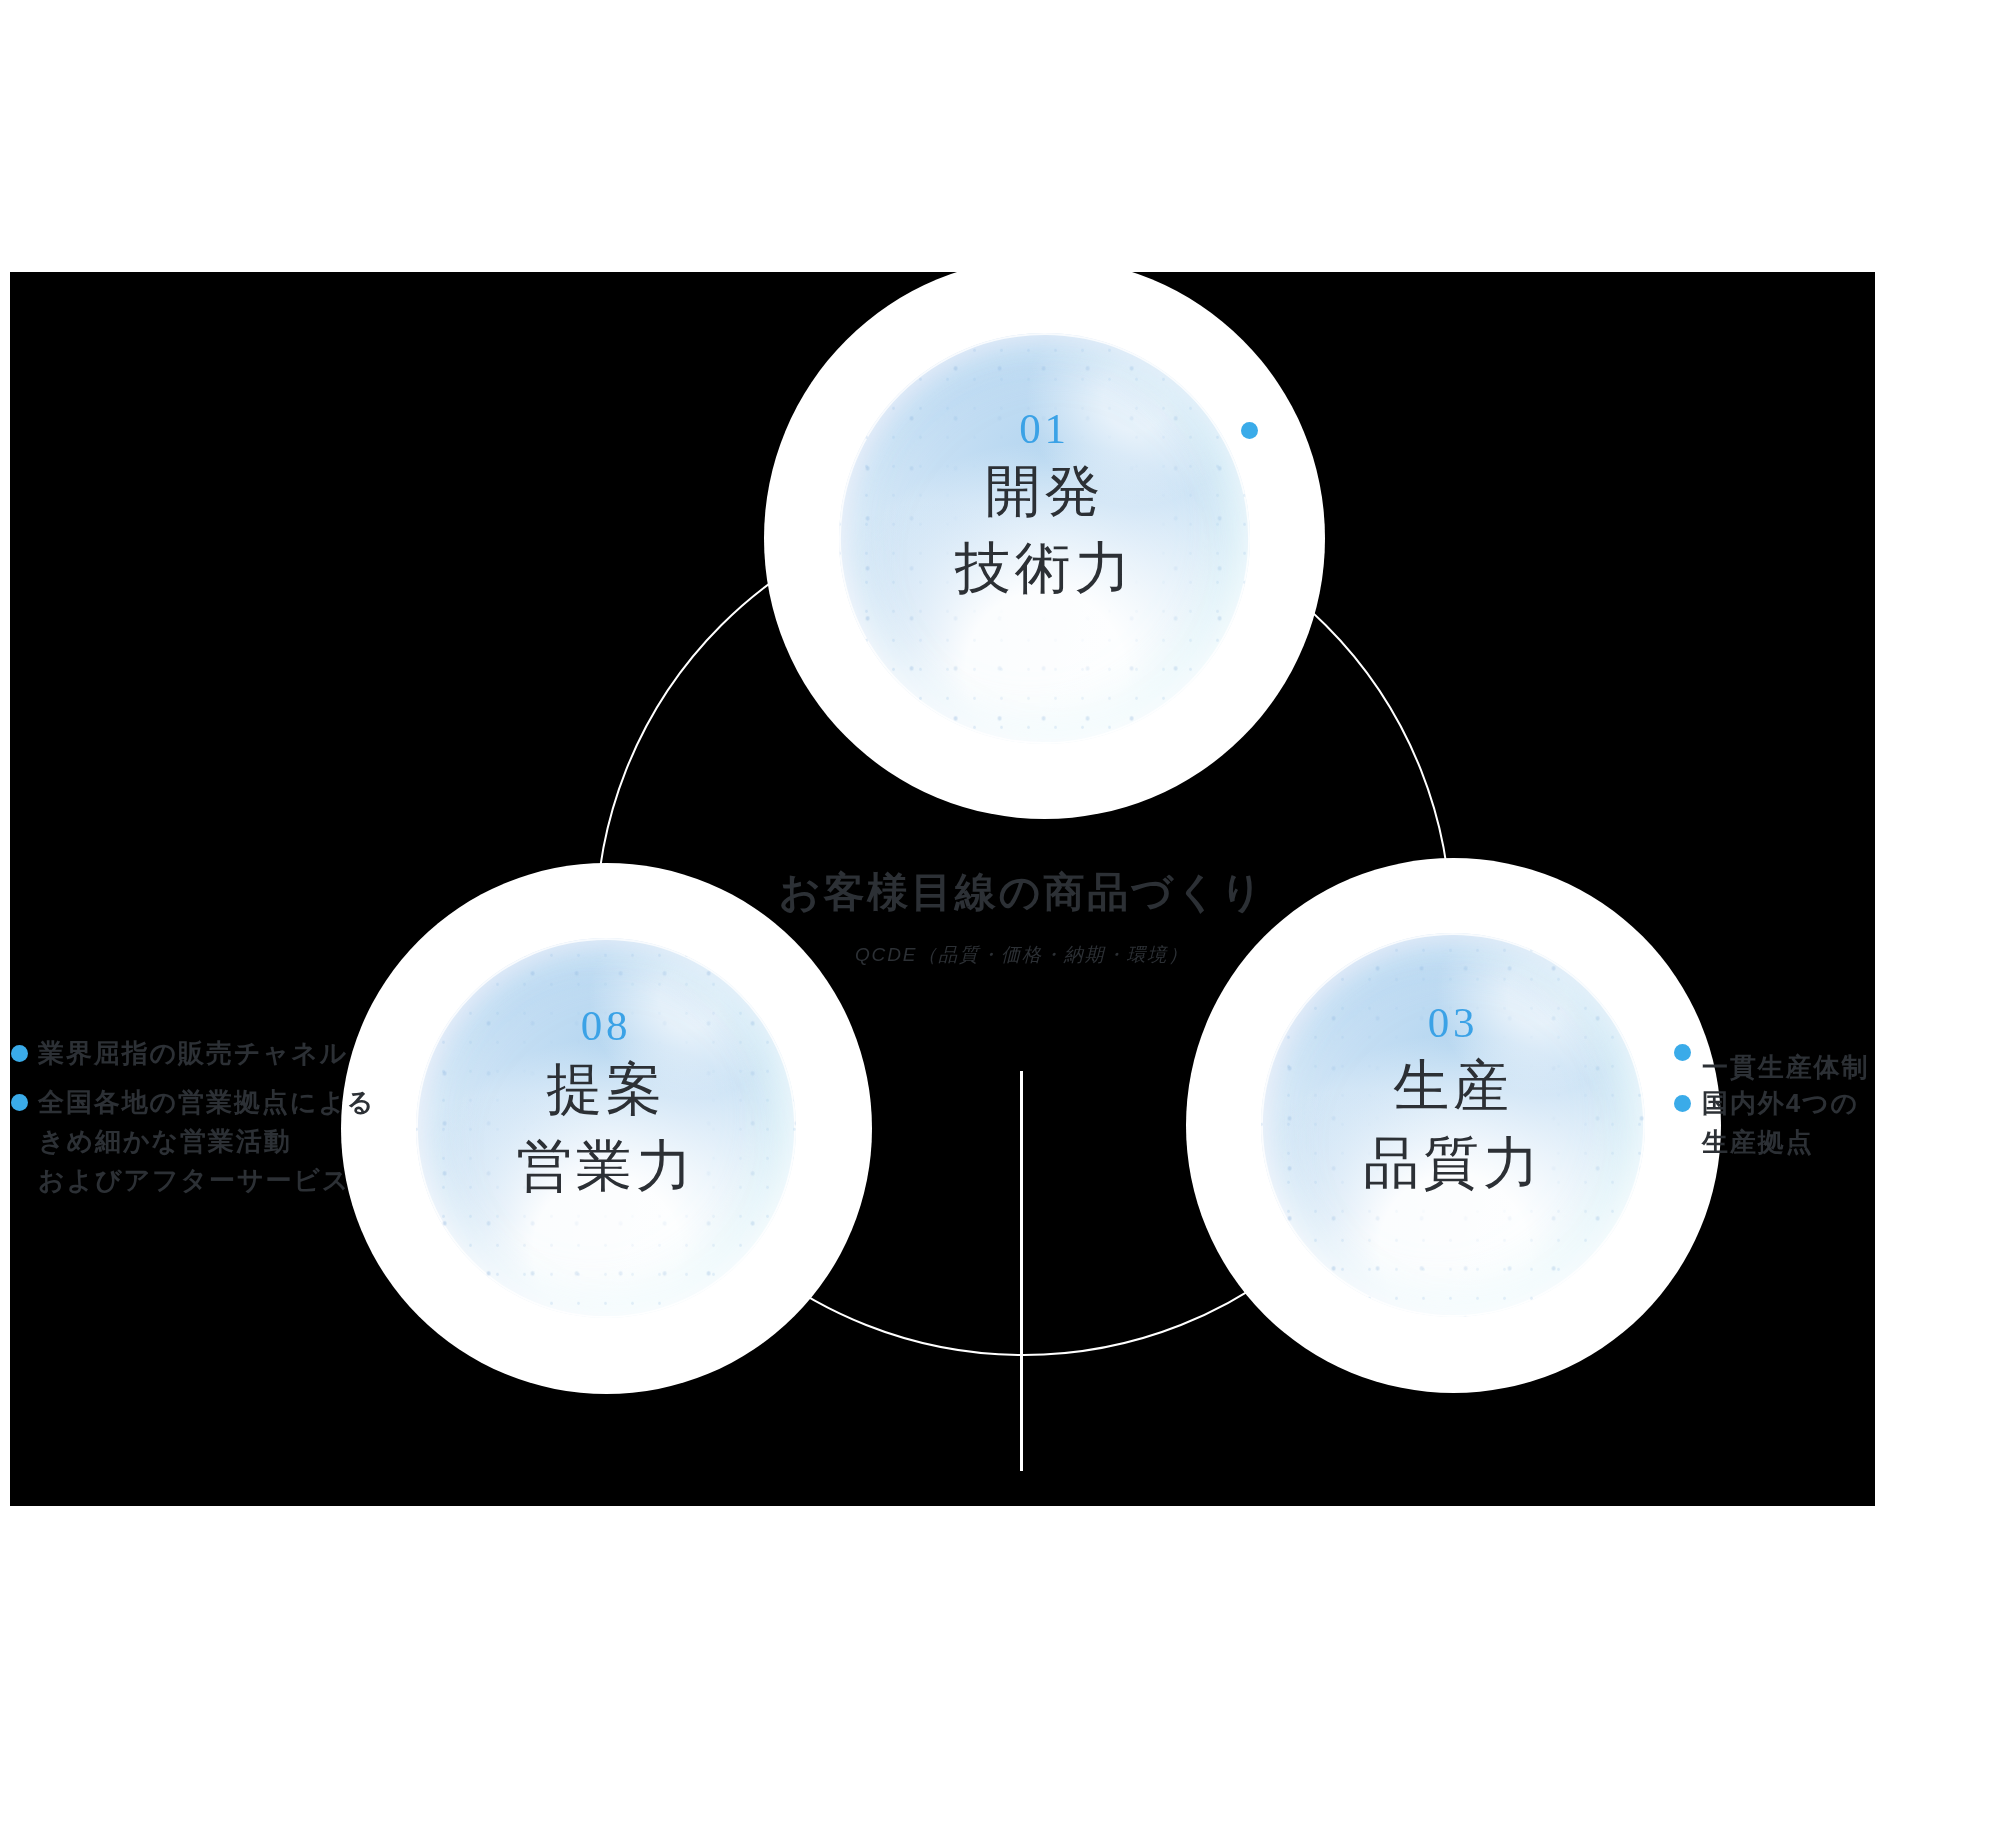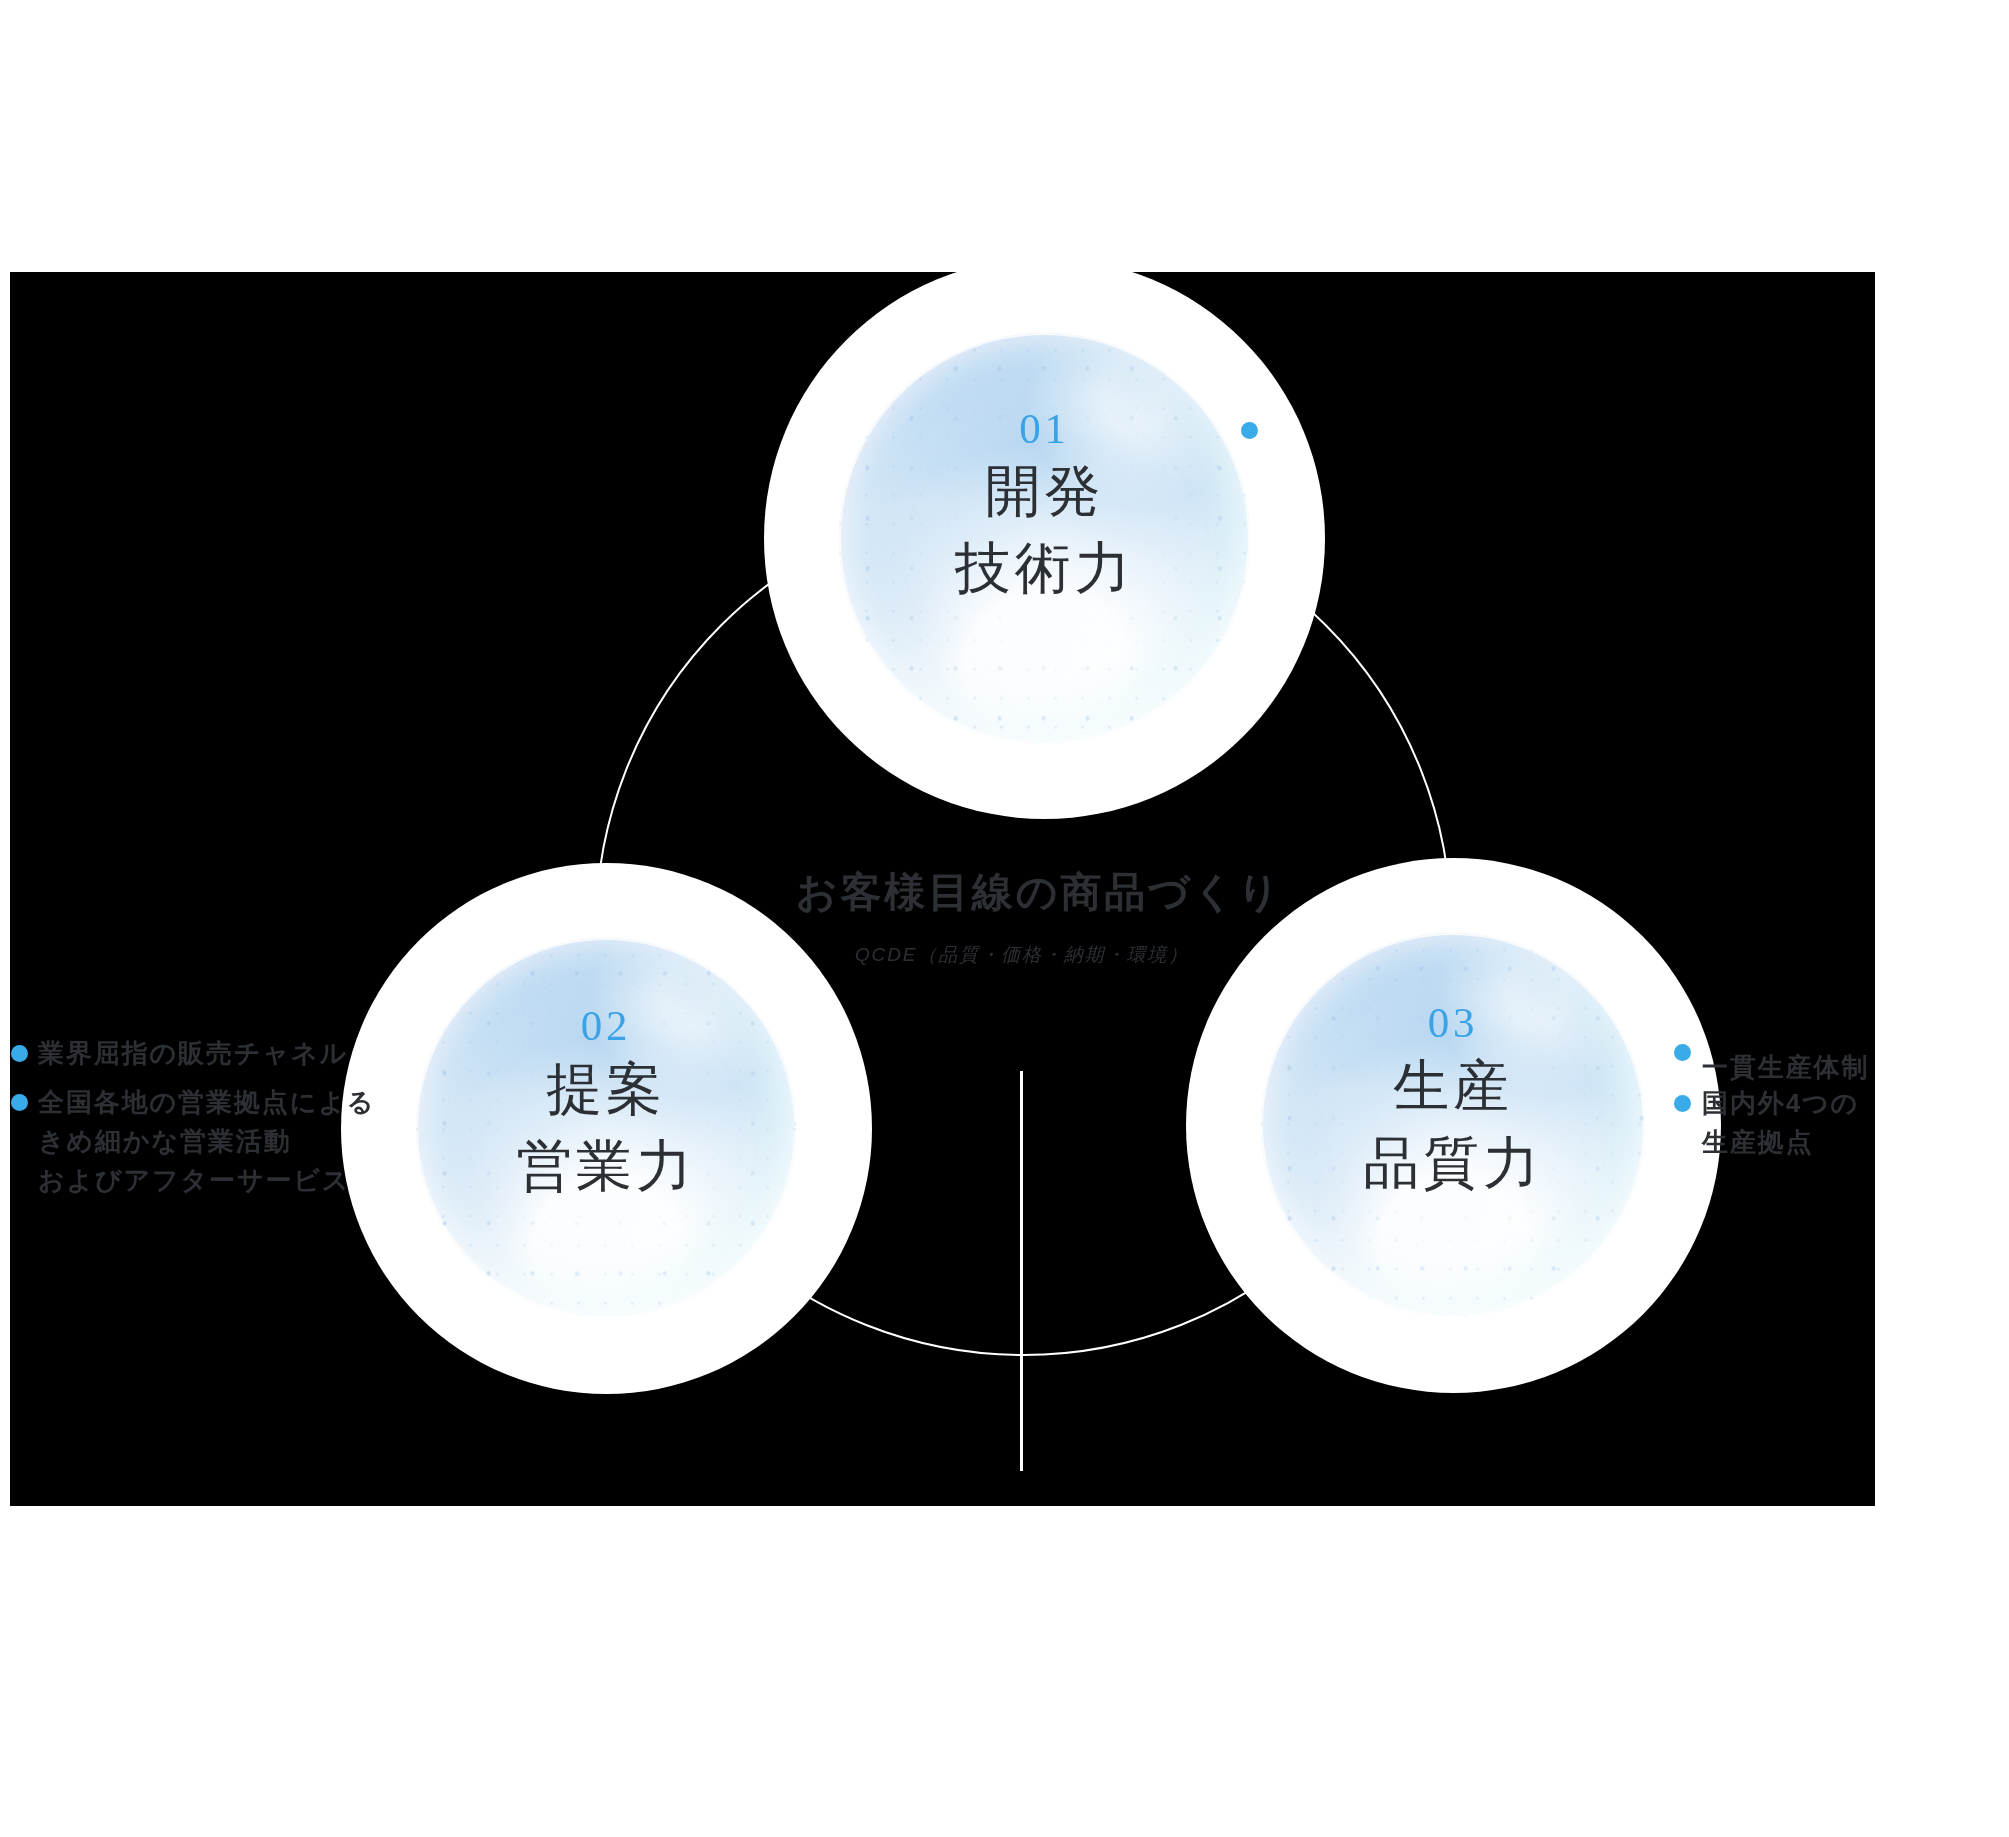"お客様目線の商品づくり" .center-title { margin-left: 17px -> none }
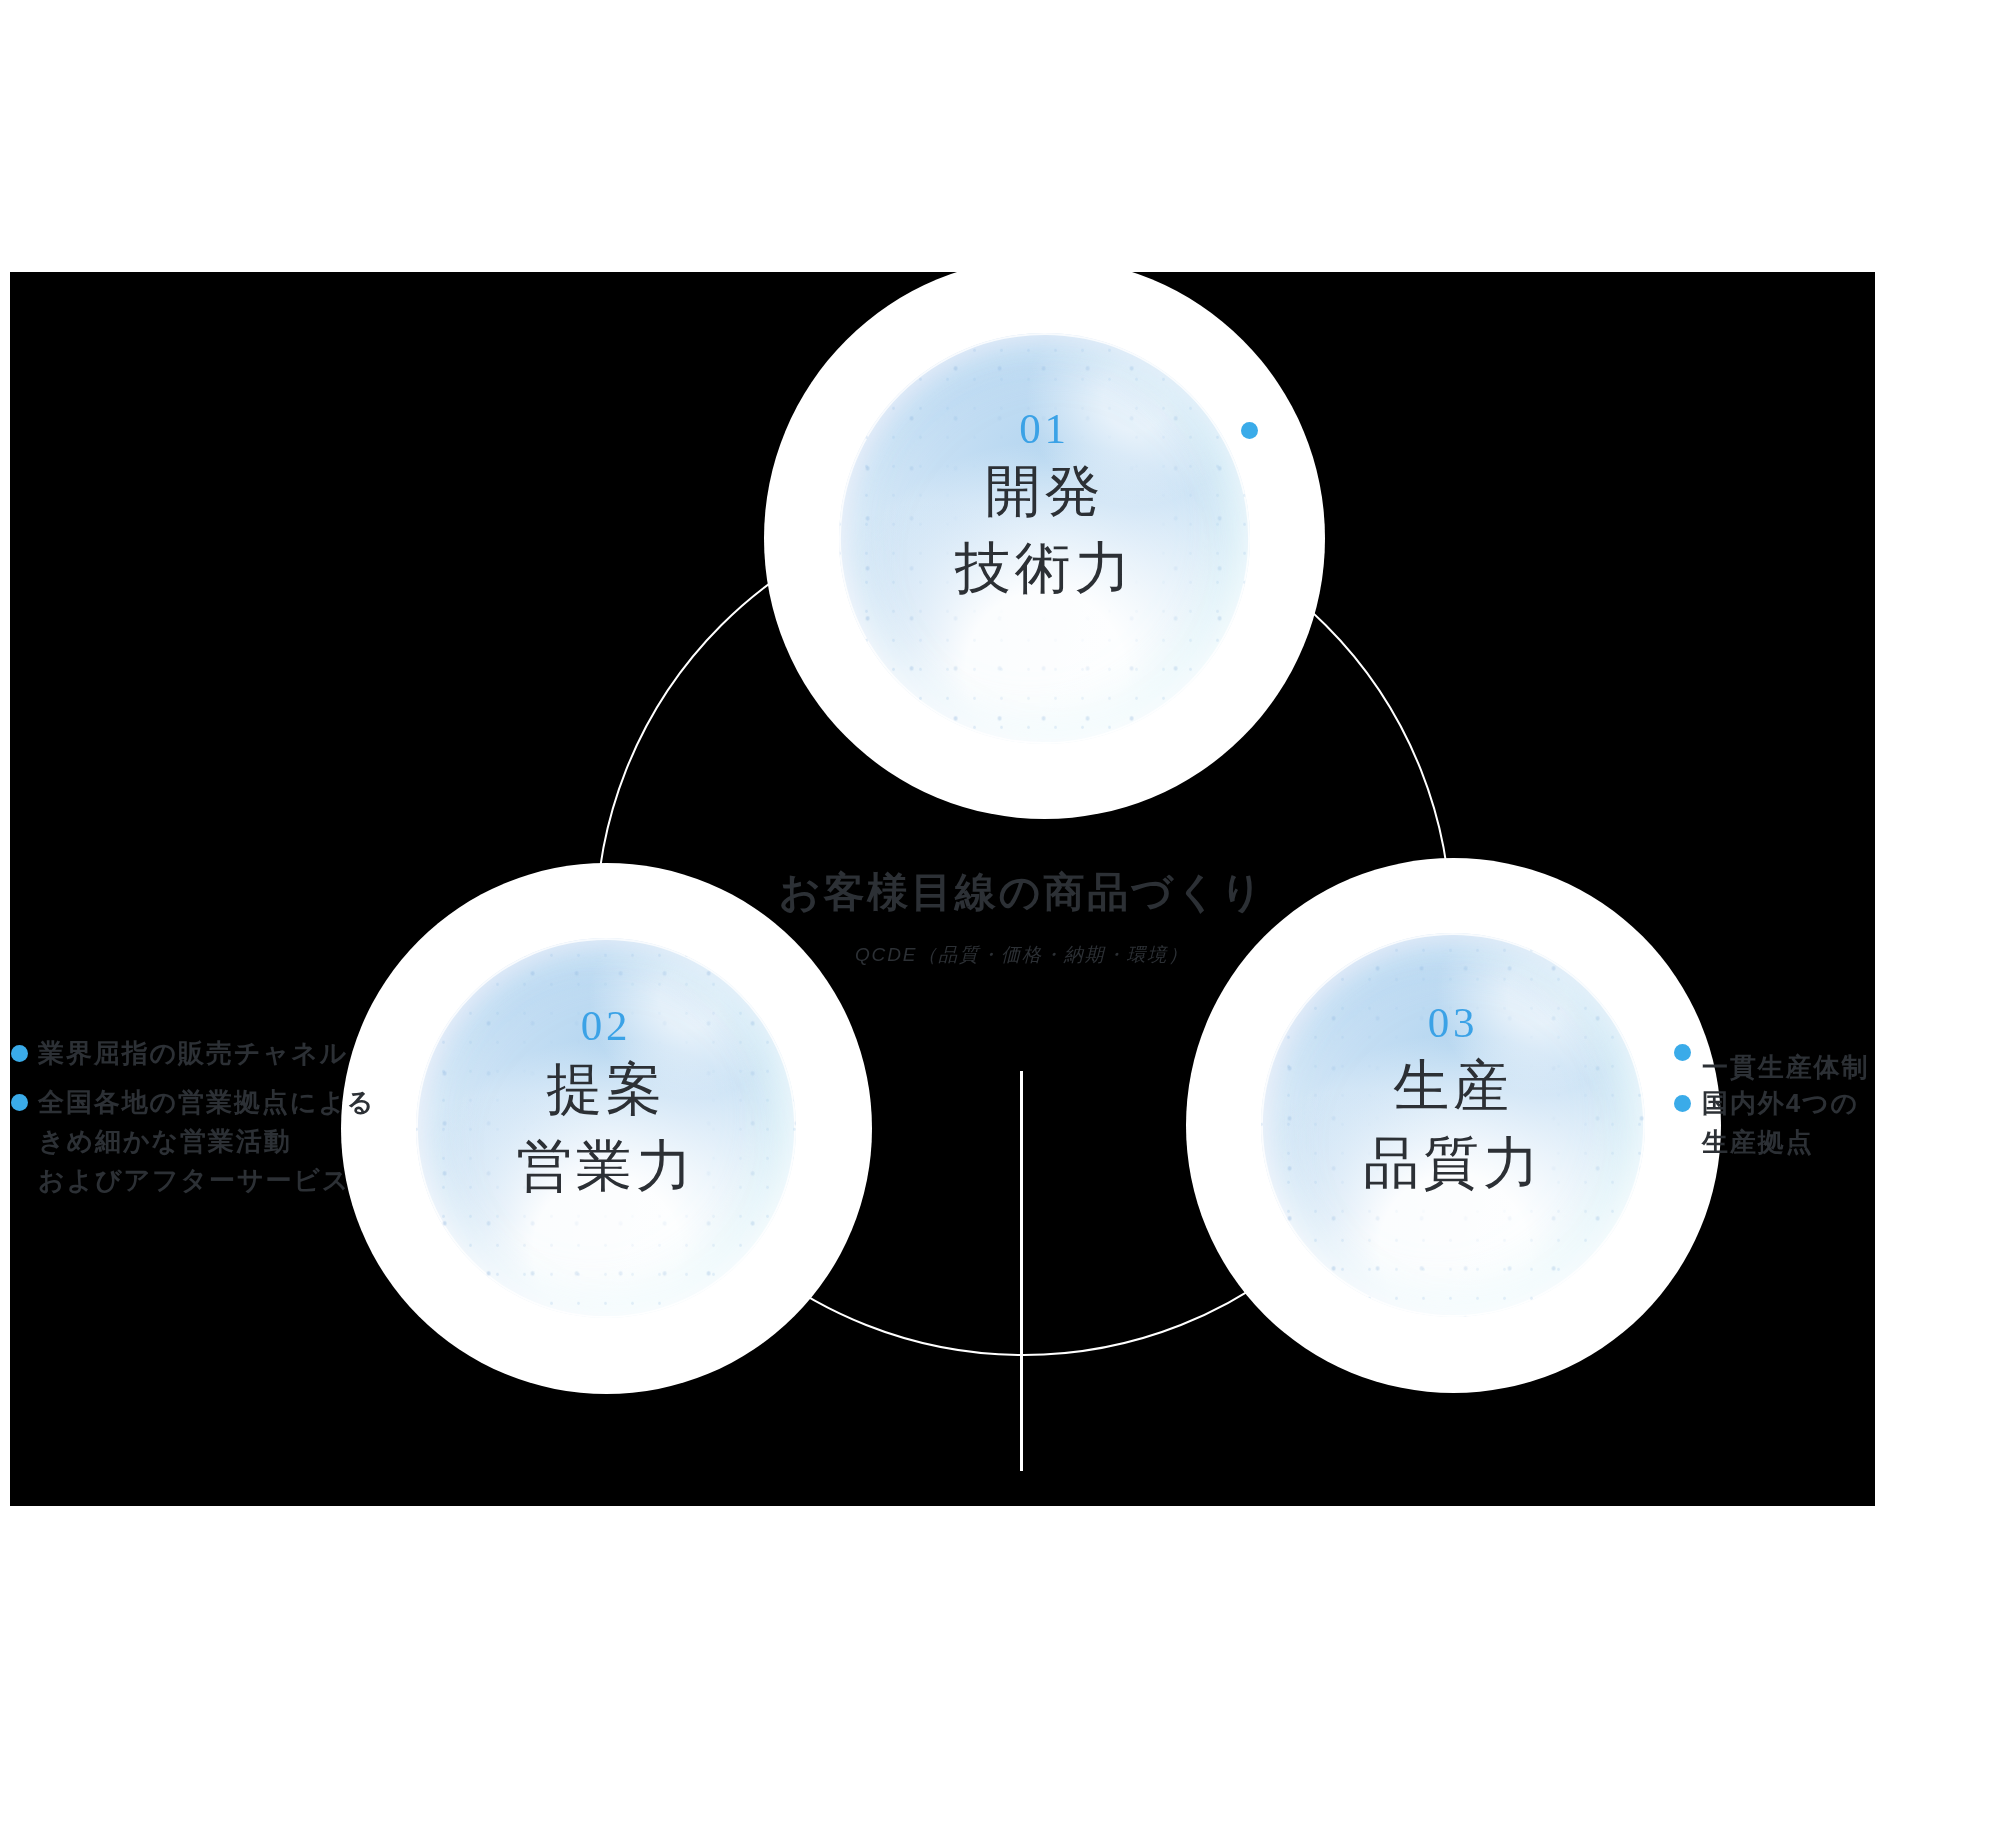"02" div.bubble-num { text: 02 -> 08 }
